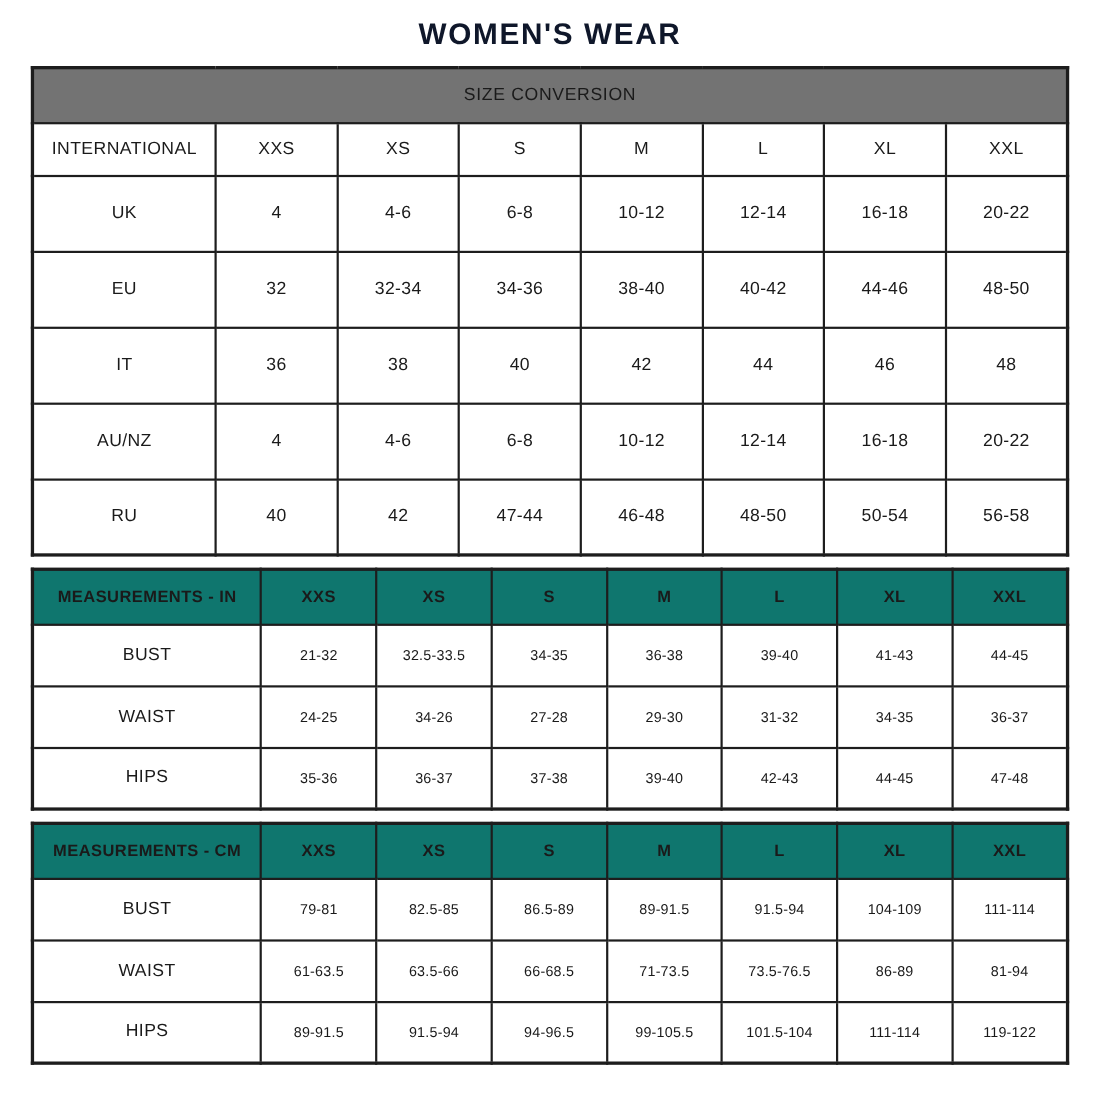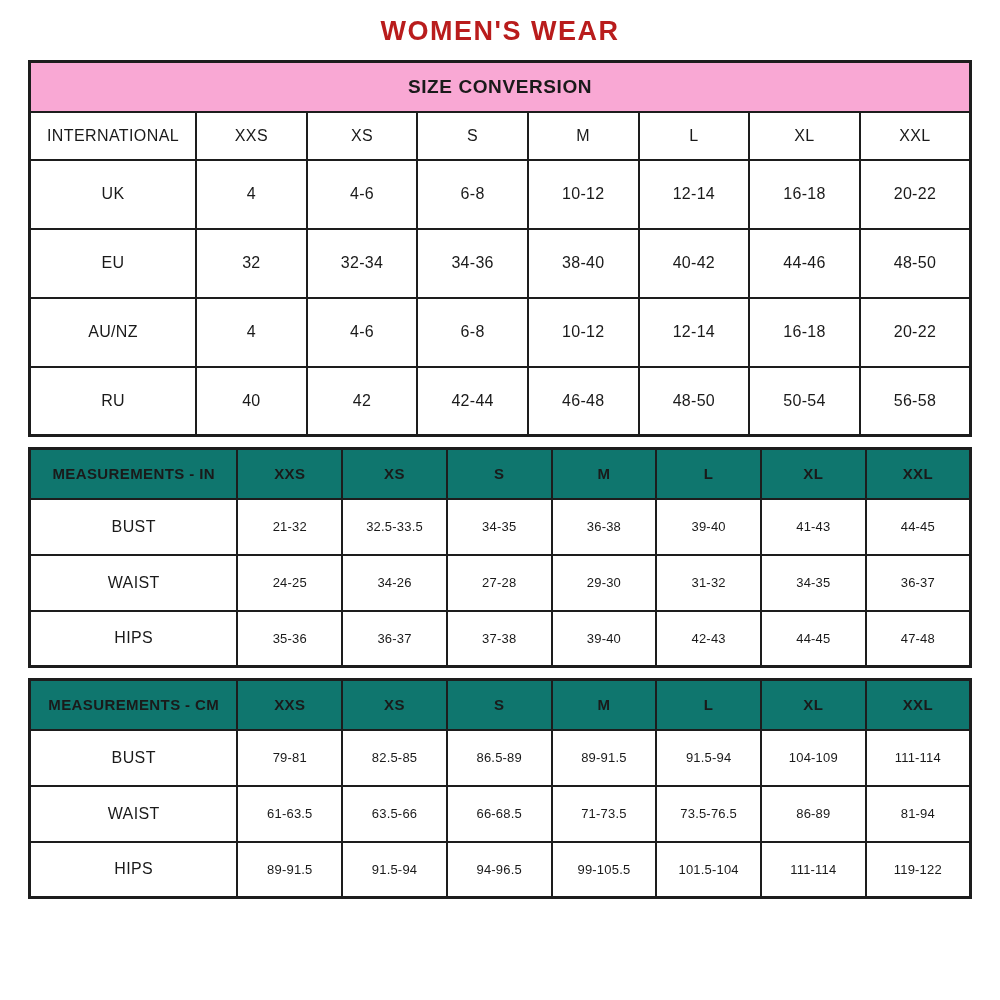"WOMEN'S WEAR" h1.page-title { color: #b91c1c -> #0f172a }
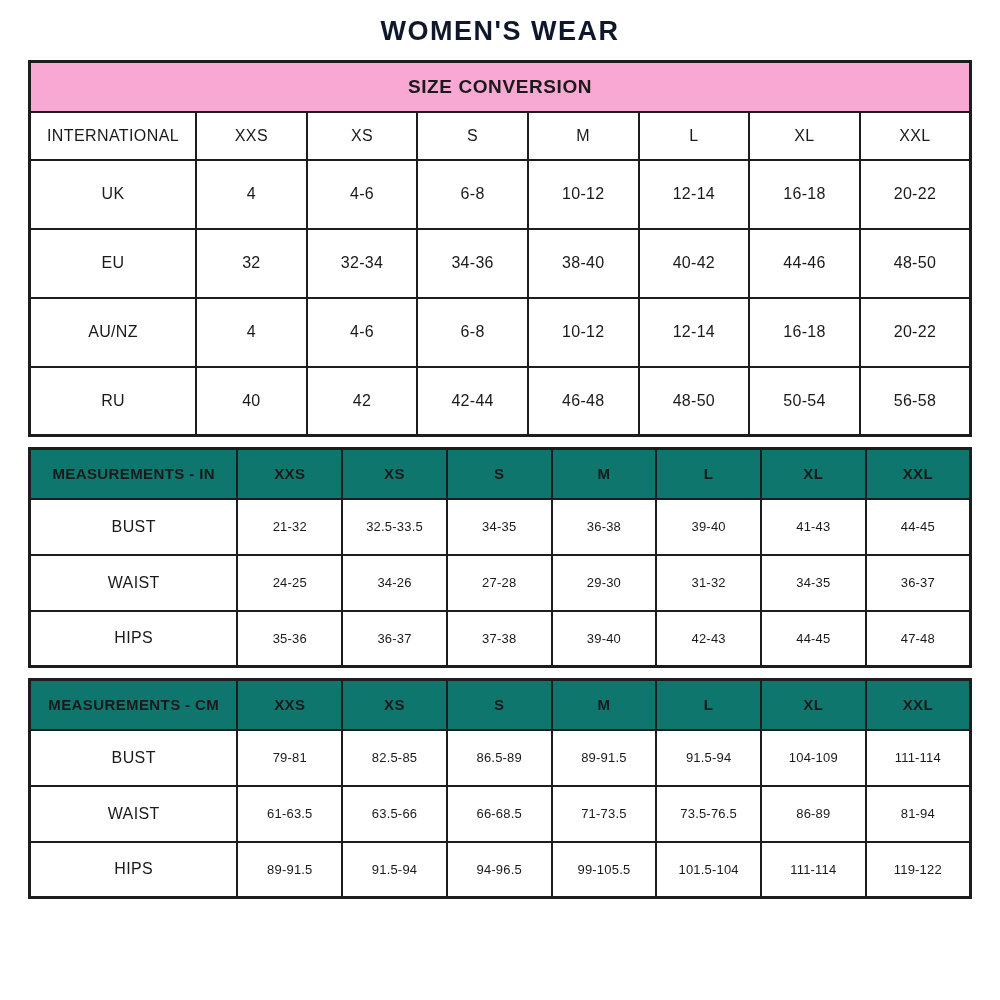"SIZE CONVERSION" .tbl-title-cell { background: #f9a8d4 -> #737373; font-size: 19px -> 16px; font-weight: 700 -> 400 }
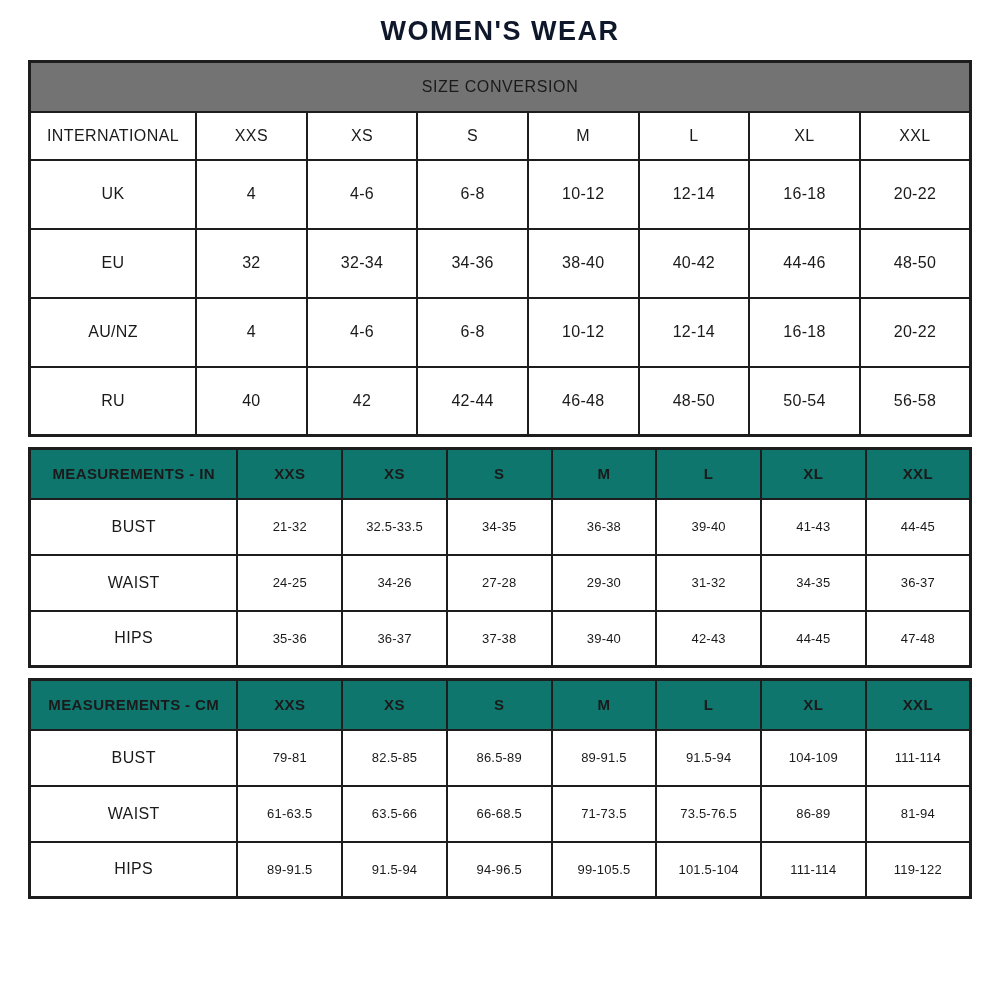"IT" tr { html: none -> <tr> <th>IT</th> <td>36</td> <td>38</td> <td>40</td> <td>42</td> <td>44</td> <td>46</td> <td>48</td> </tr> }
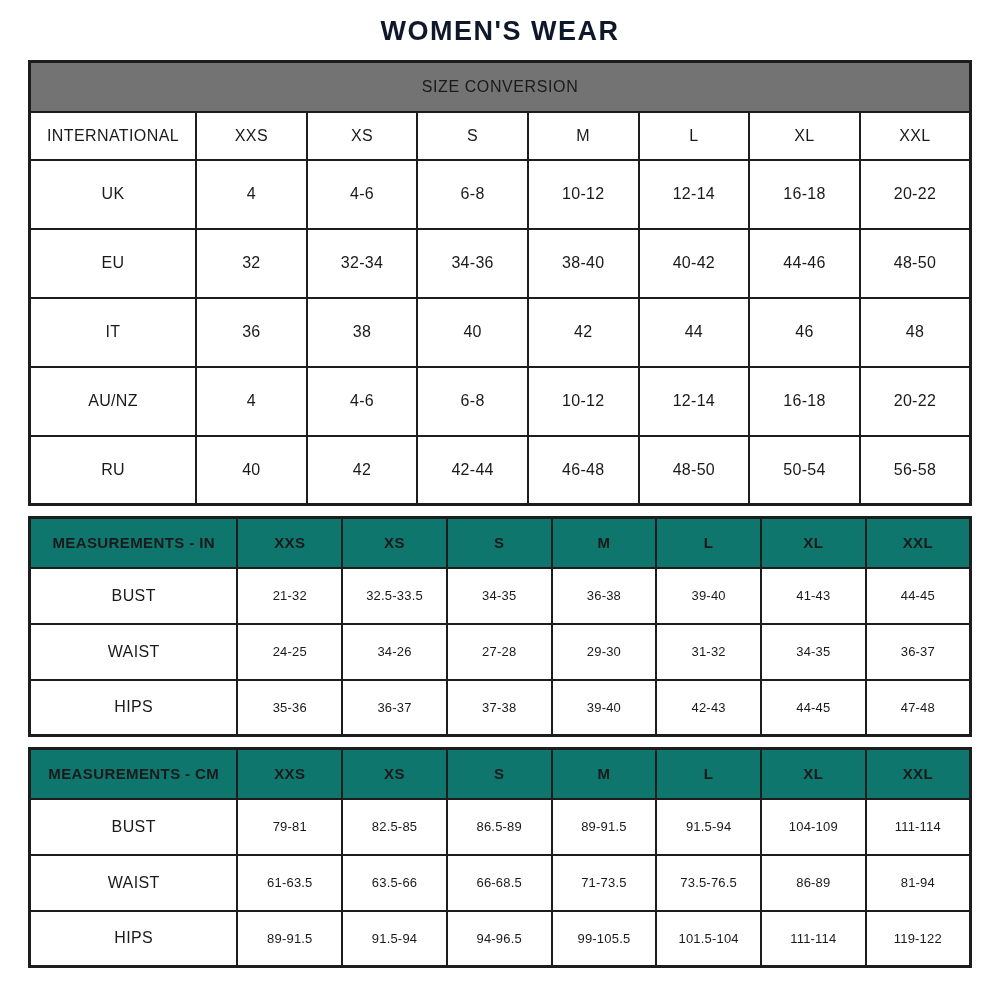"42-44" td { text: 42-44 -> 47-44 }
